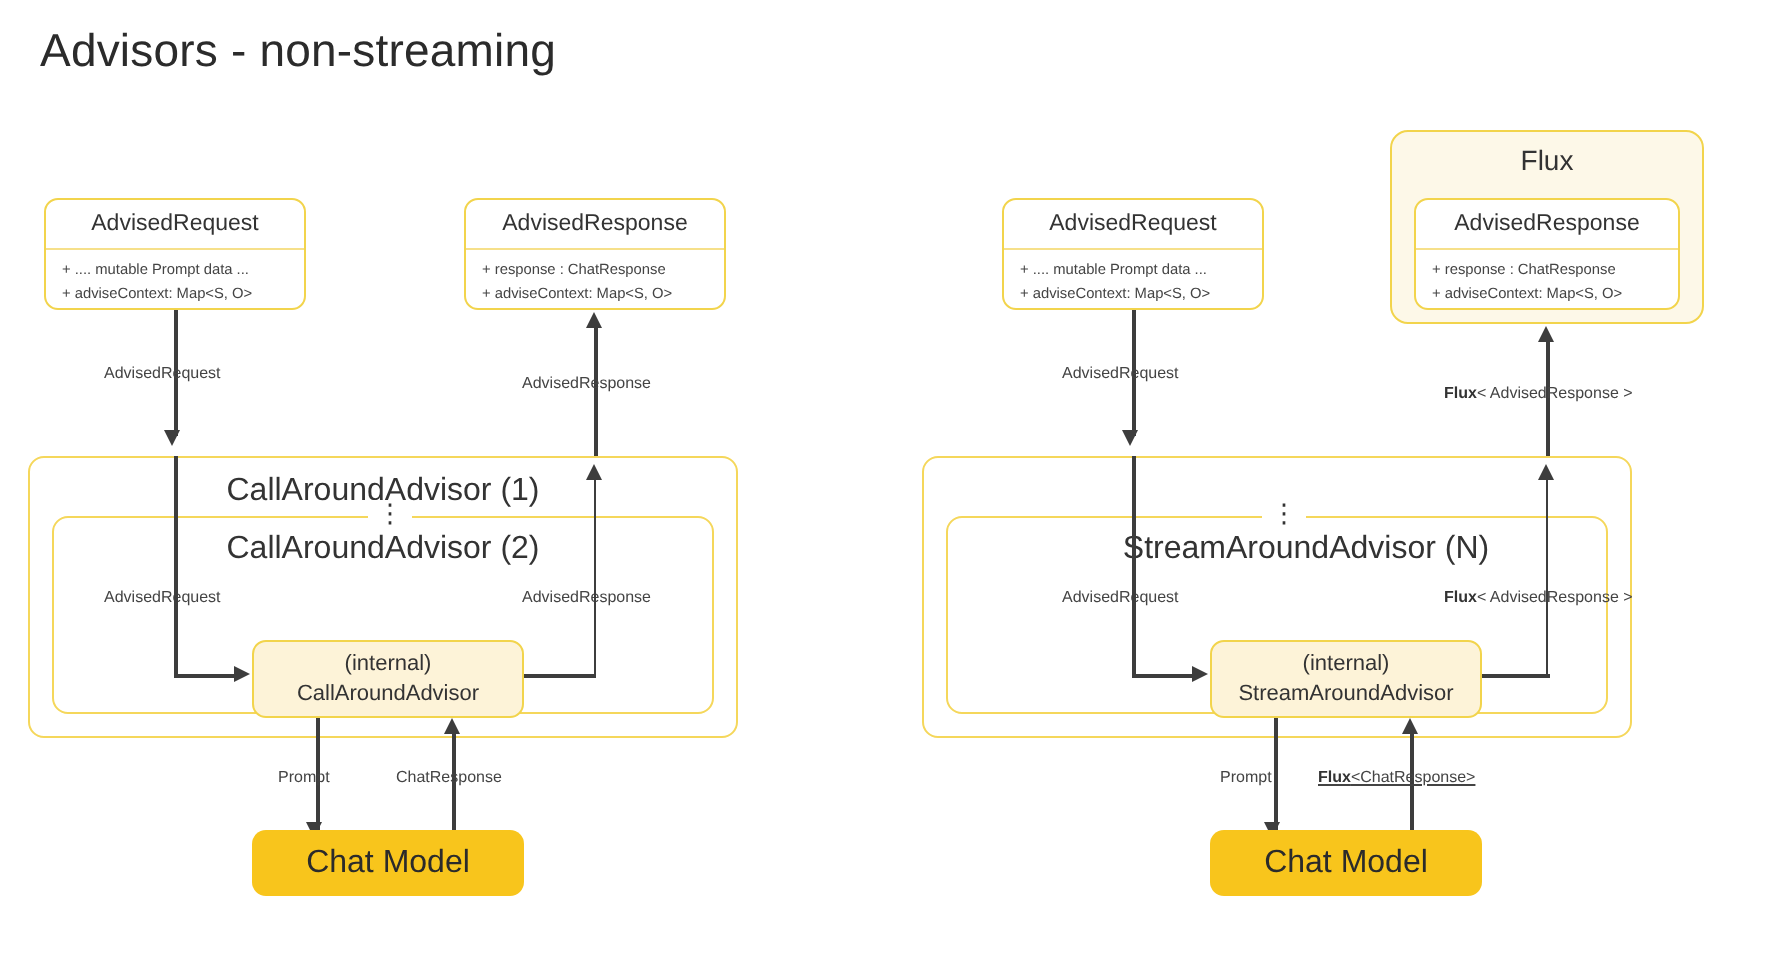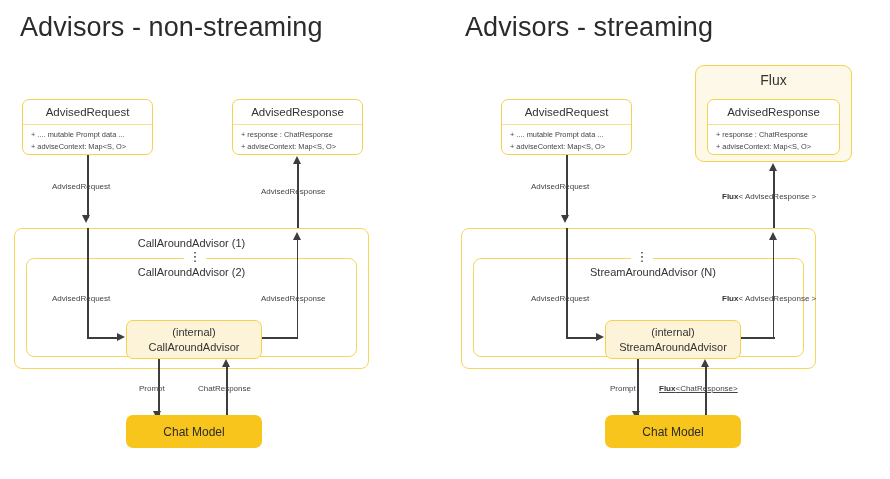"Advisors - non-streaming" .panel-title { font-size: 27px -> 23px }
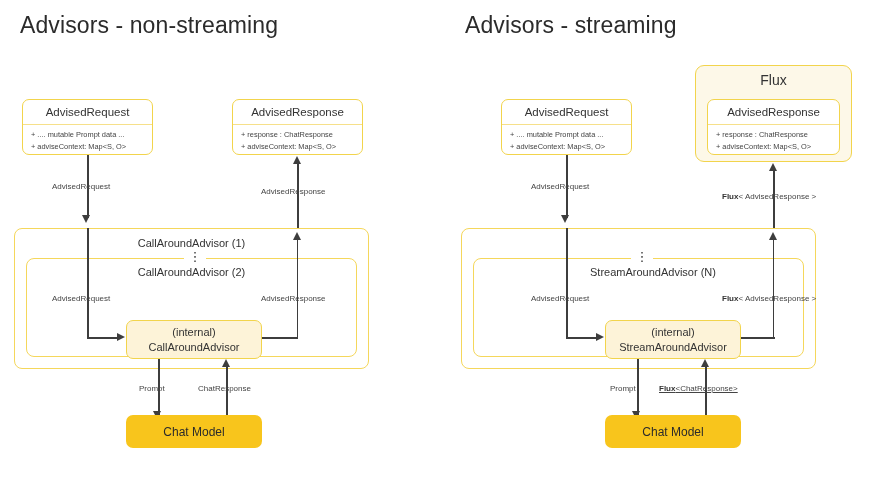"Advisors - streaming" div.panel-title { html: <div>Advisors - streaming</div> -> none }
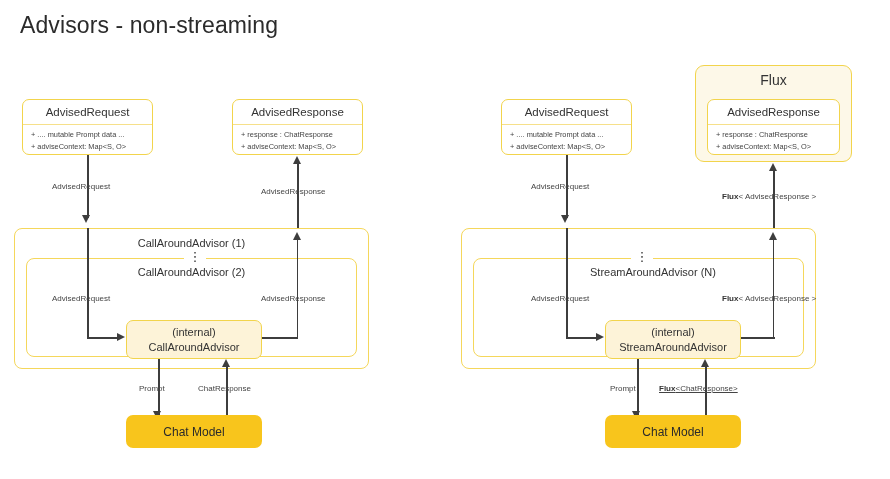"CallAroundAdvisor (1)" .advisor-label { font-size: 11px -> 16px }
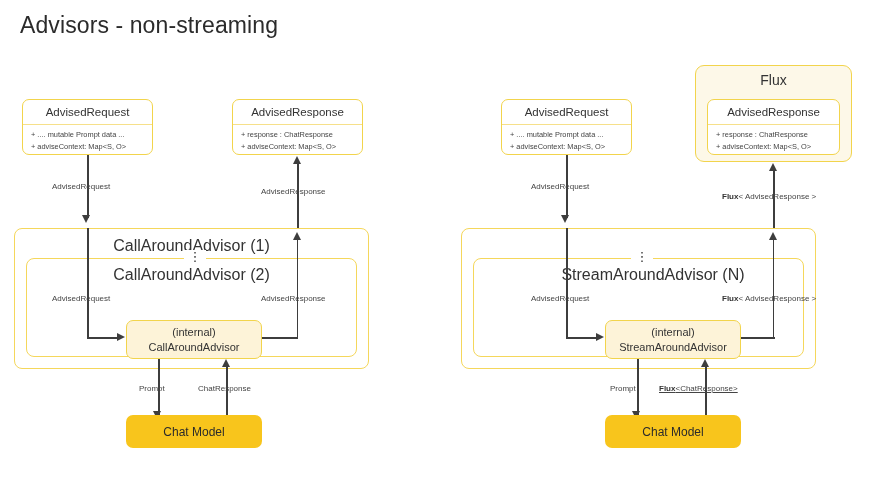"Chat Model" .chatmodel span { font-size: 12px -> 16px }
